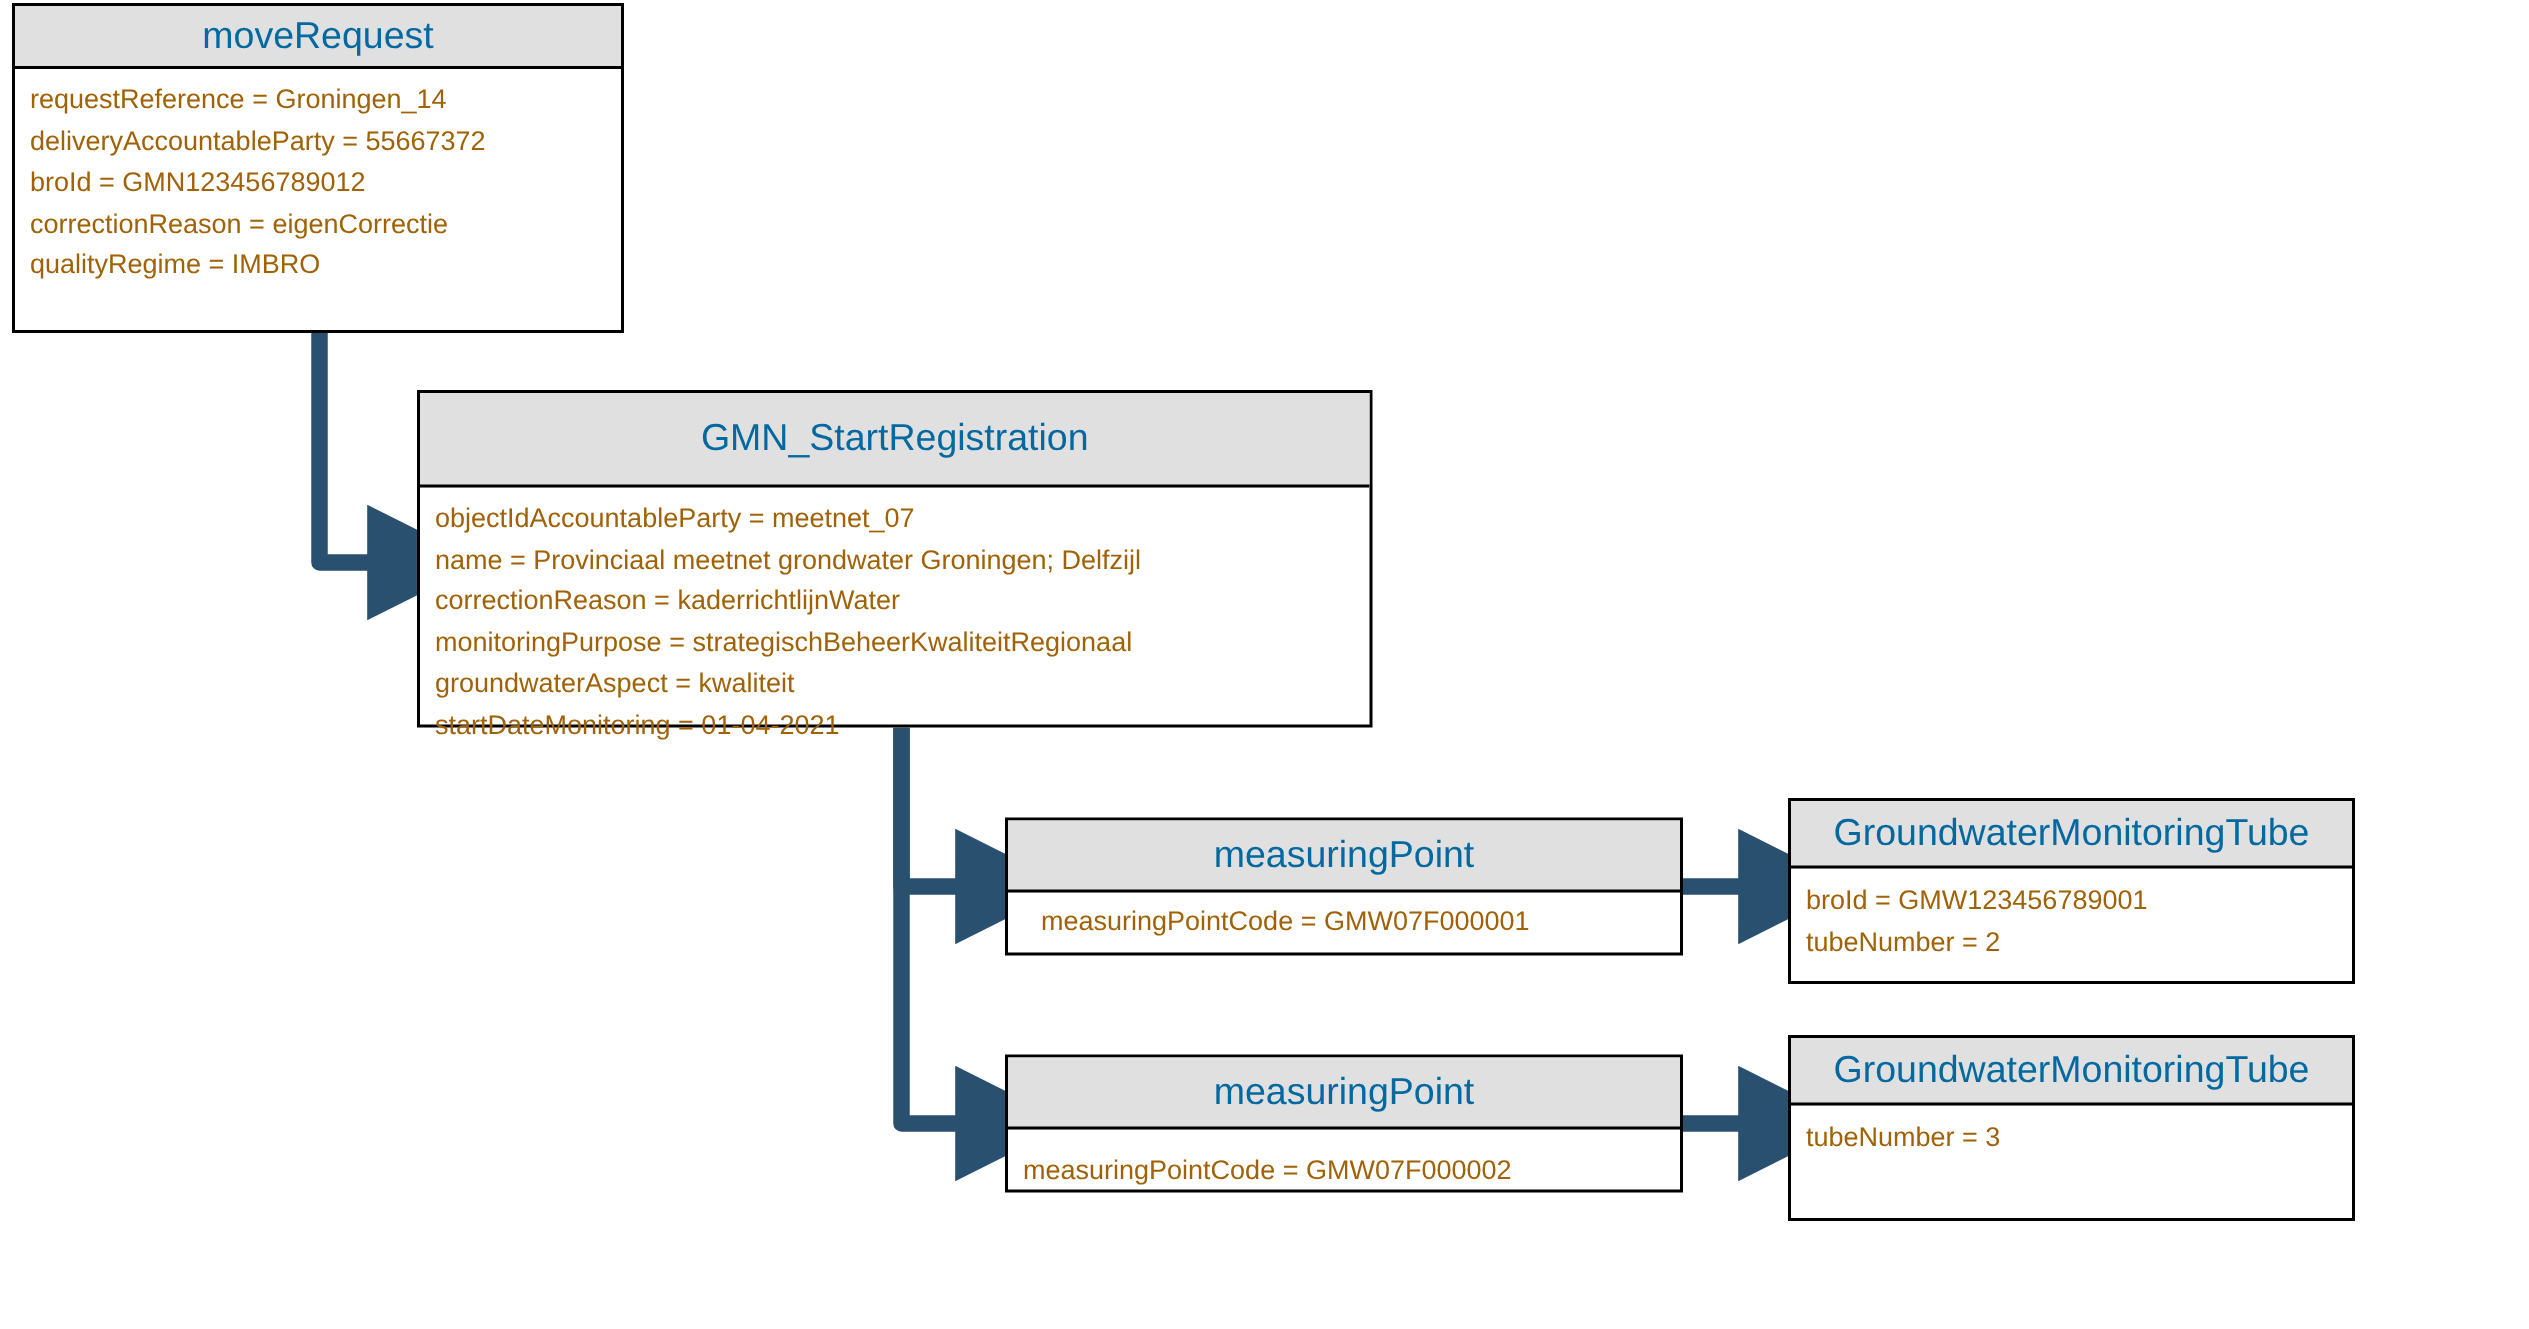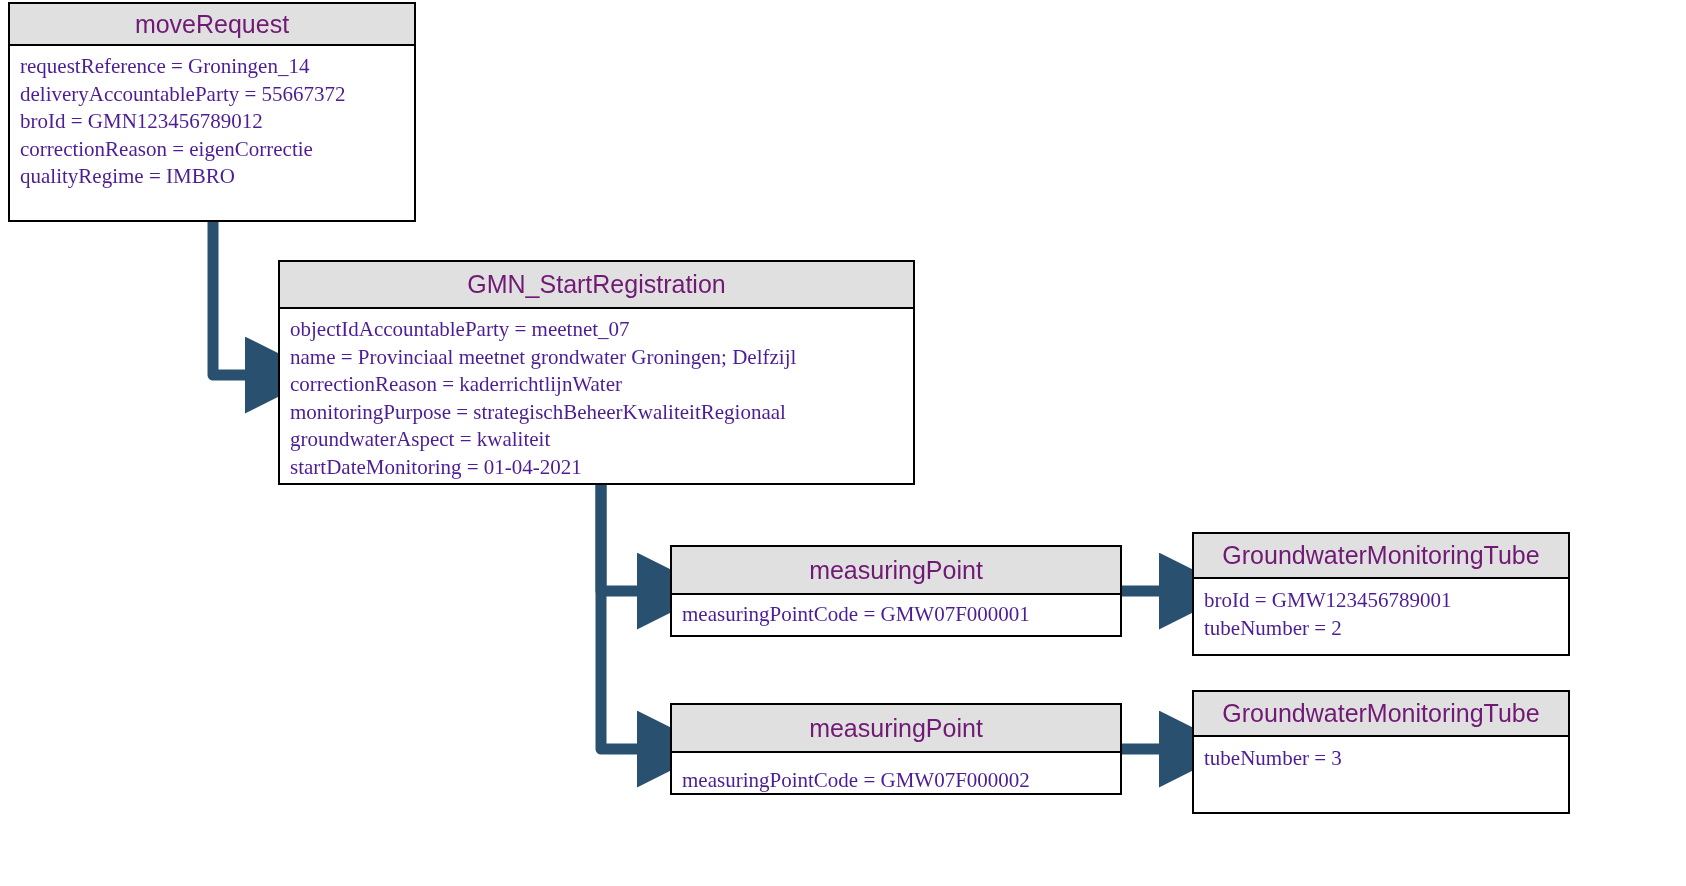"moveRequest" .uml-header { color: #701a75 -> #0369a1 }
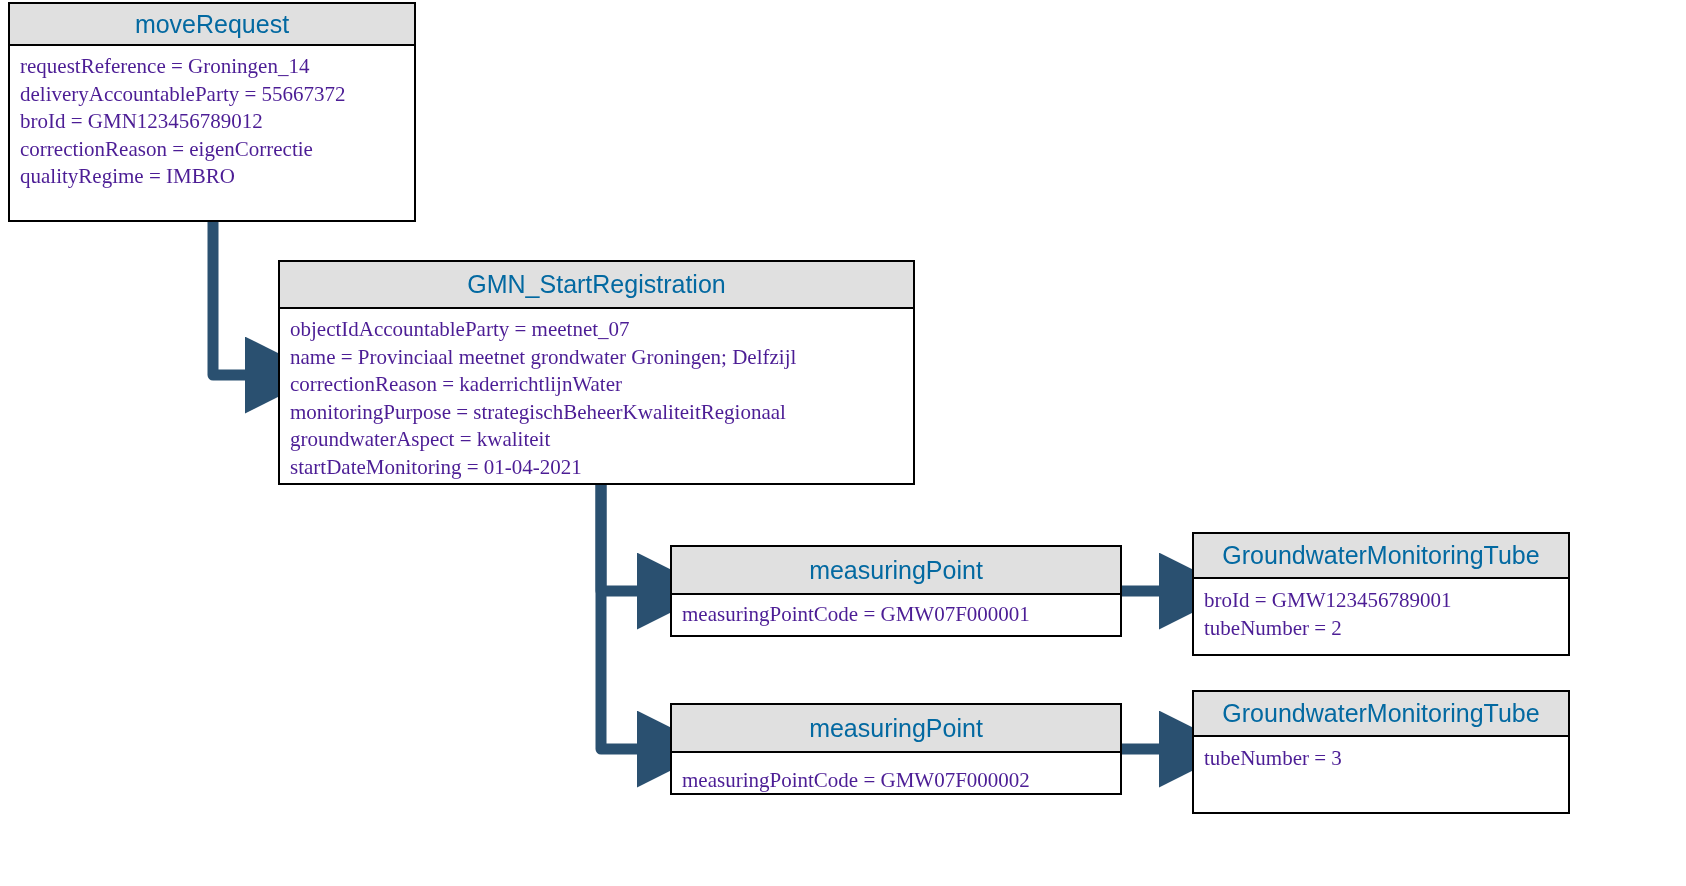"requestReference = Groningen_14" .attr { color: #4c1d95 -> #a16207; font-family: Liberation Serif, serif -> none; font-size: 21px -> 18px }
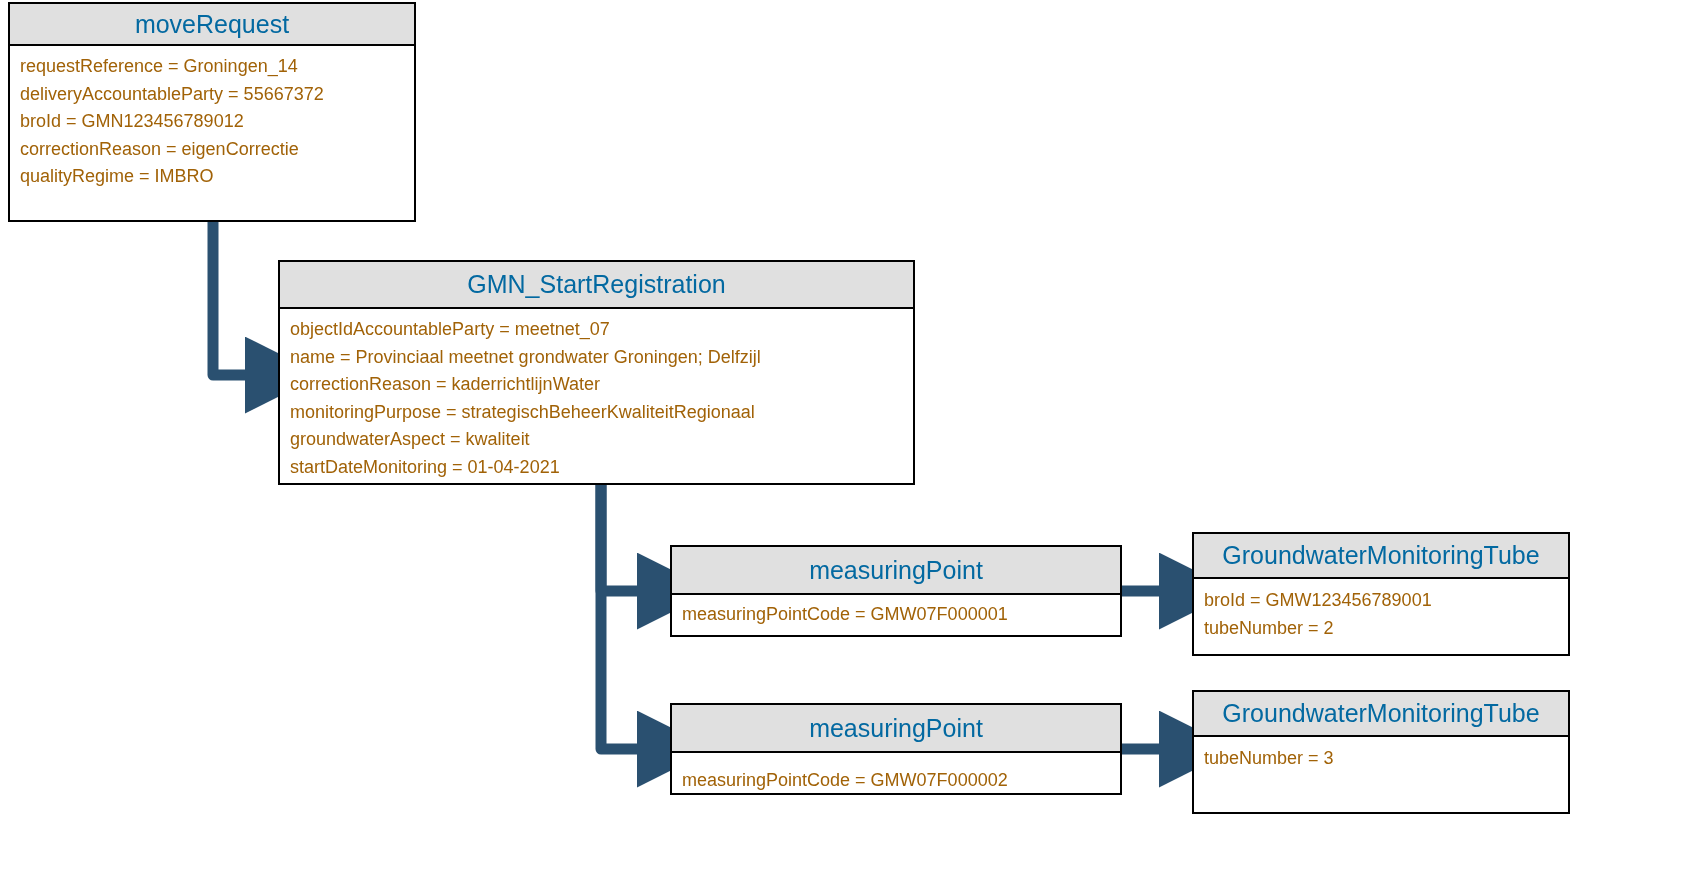"GMN_StartRegistration" div.uml-header { height: 47px -> 63px }
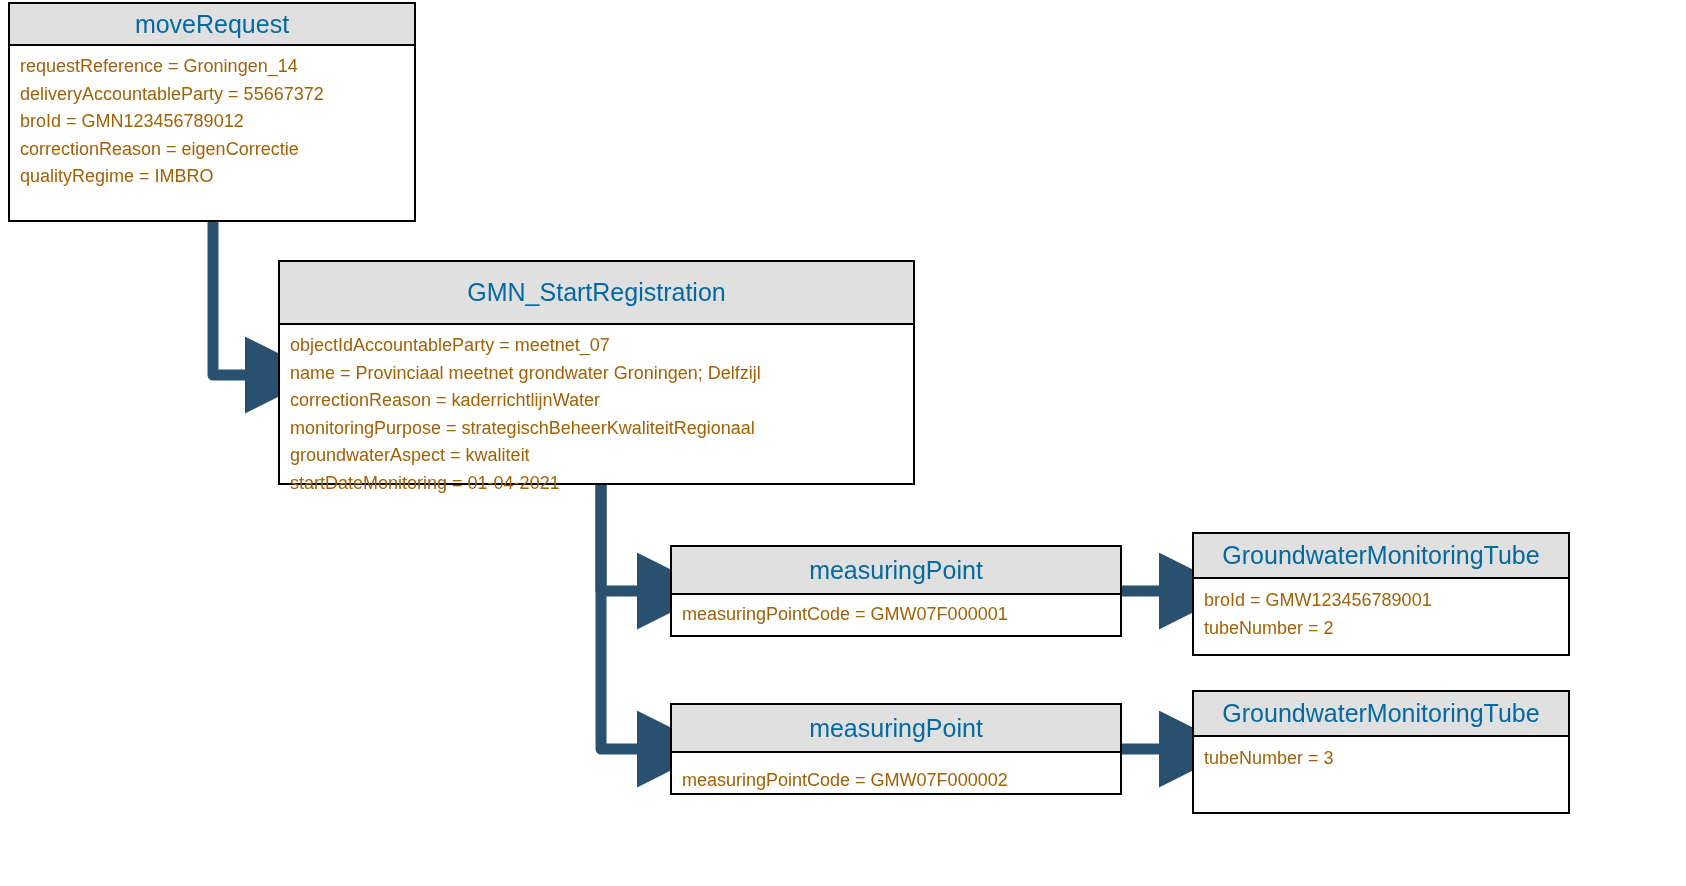"measuringPointCode = GMW07F000001" div.uml-body { margin-left: none -> 12px }
